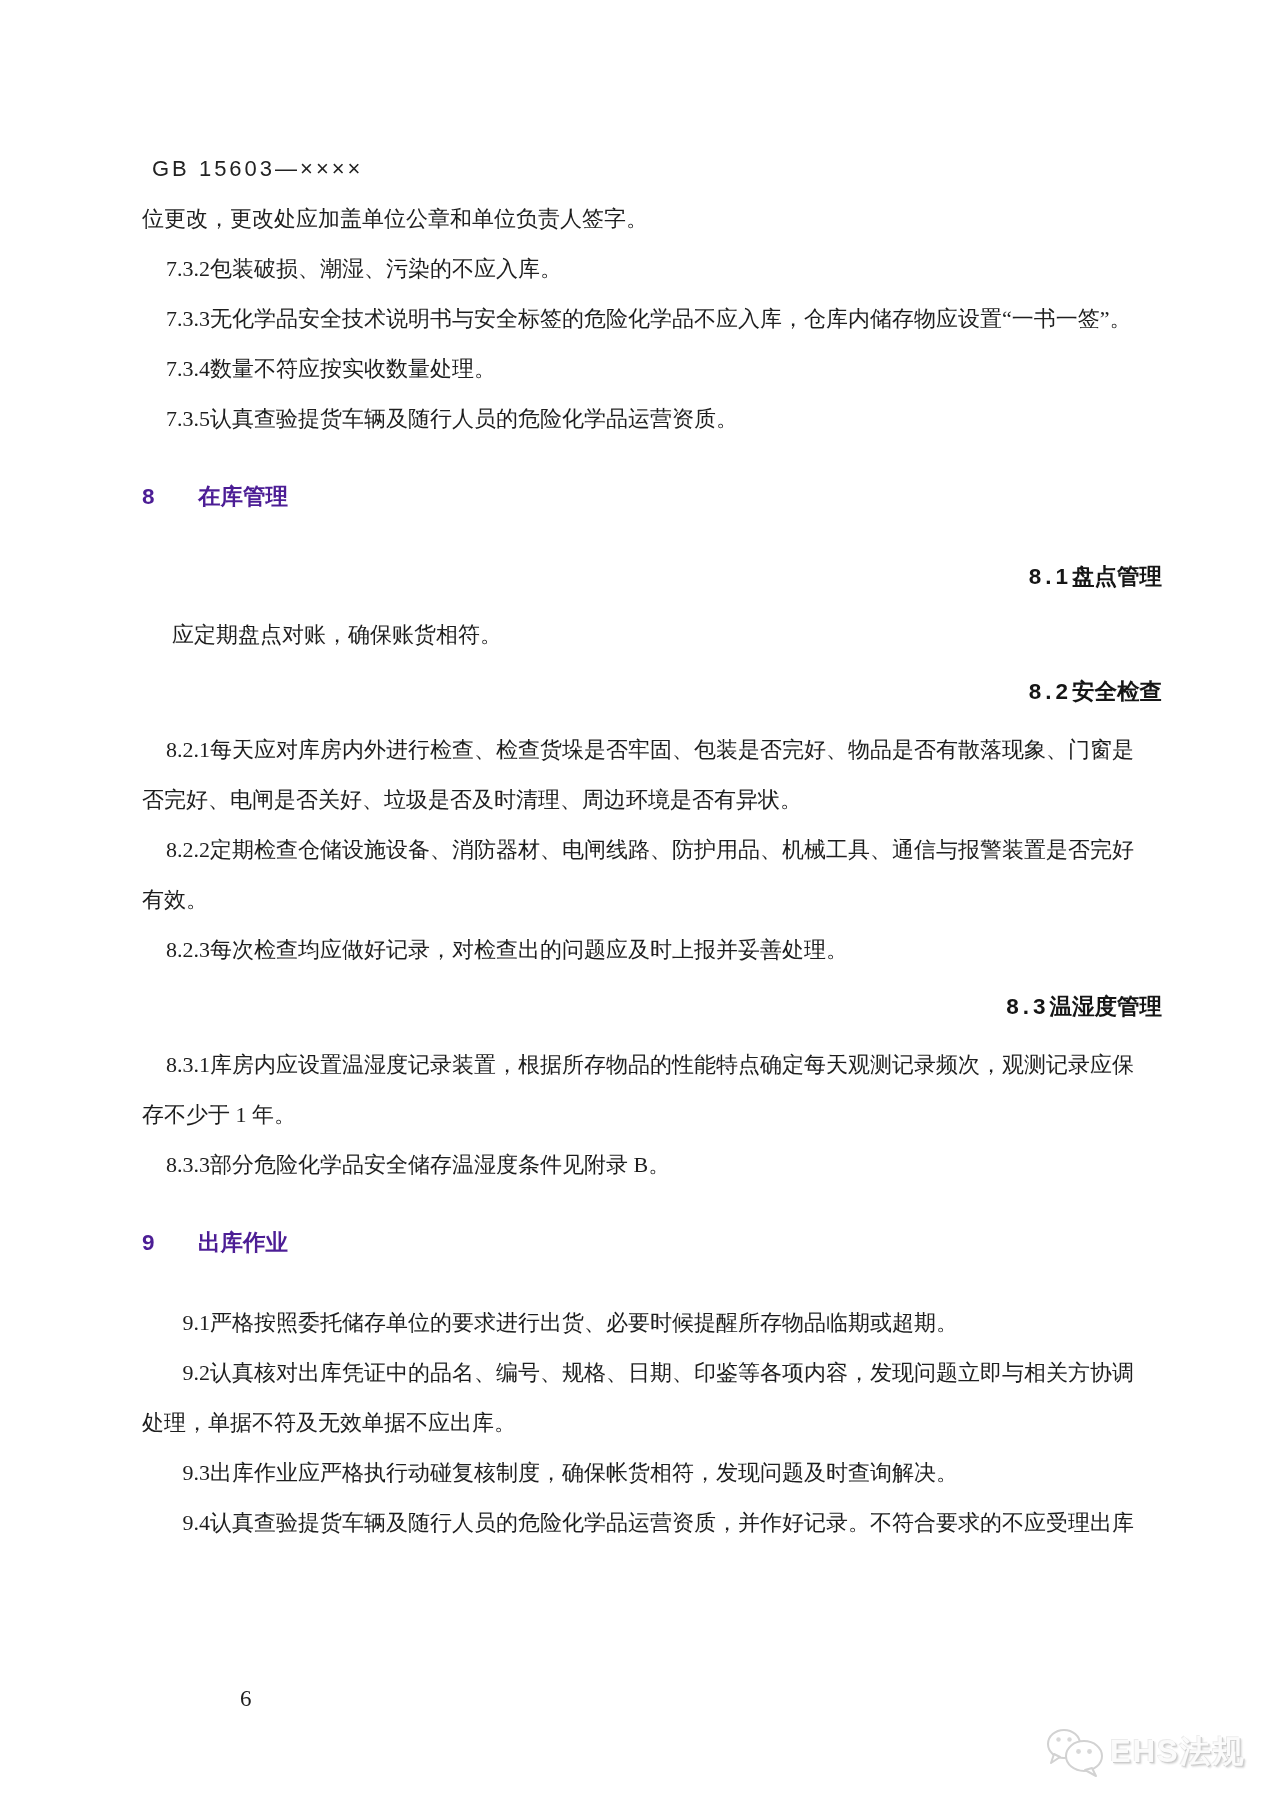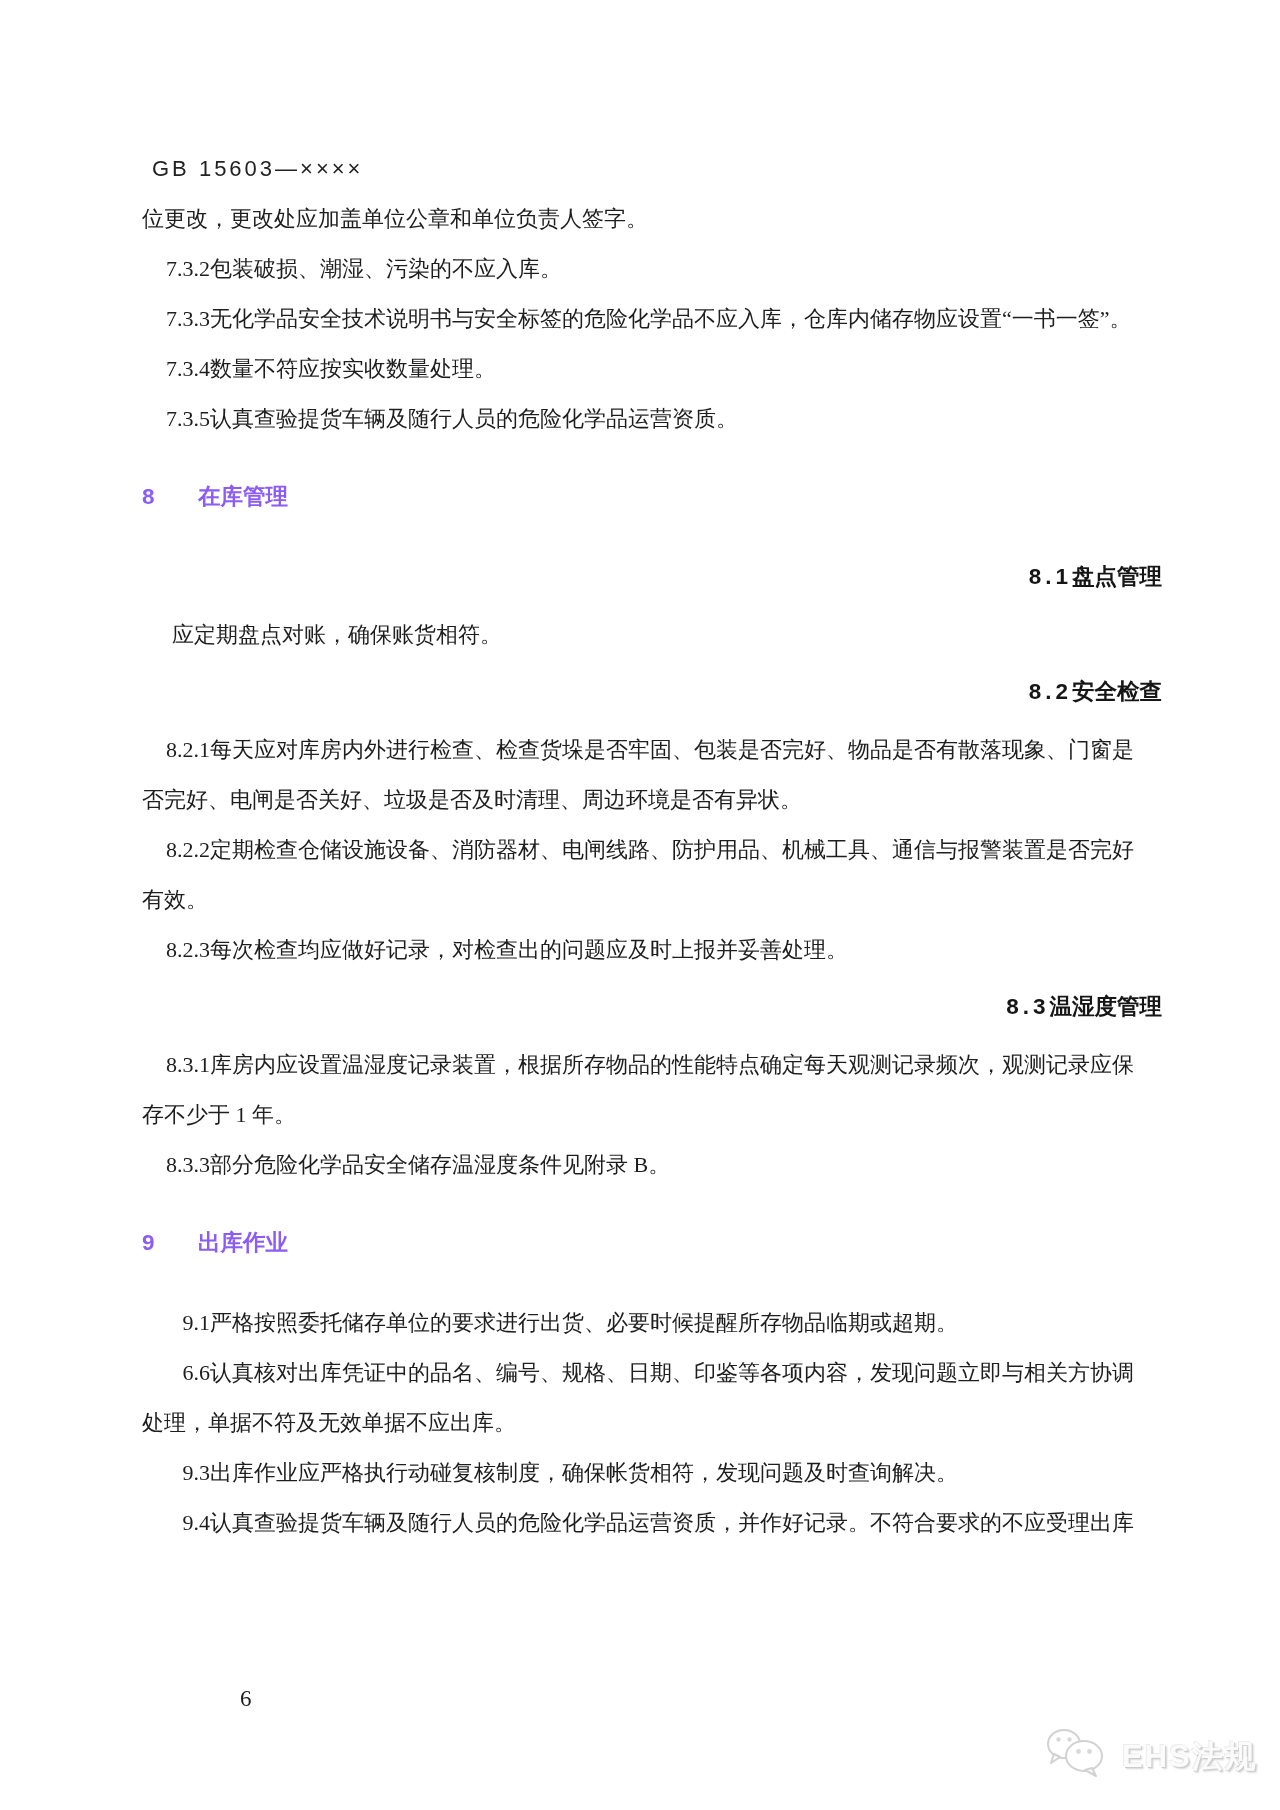"8 在库管理" p.h1 { color: #8b5cf6 -> #4c1d95 }
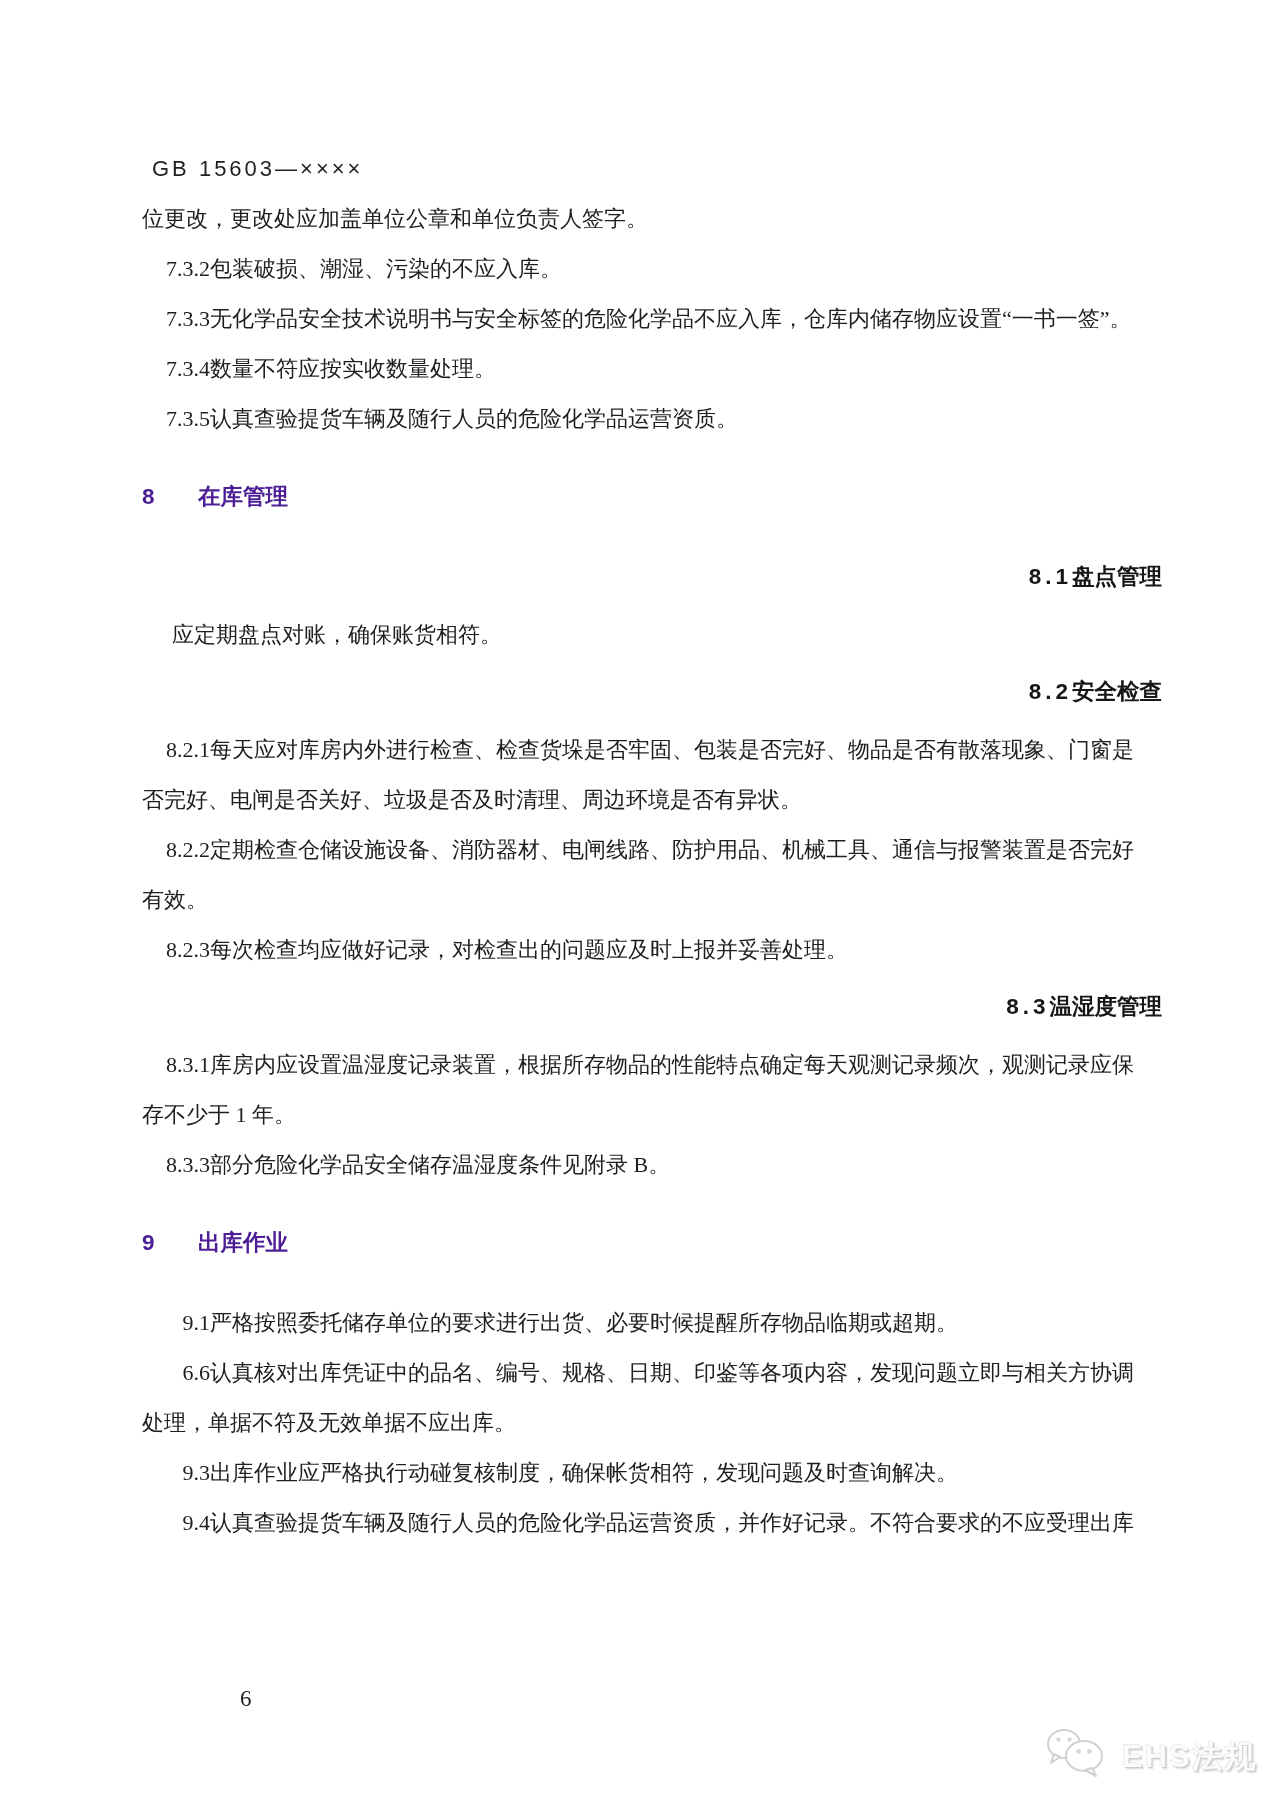"6.6" span.num { text: 6.6 -> 9.2 }
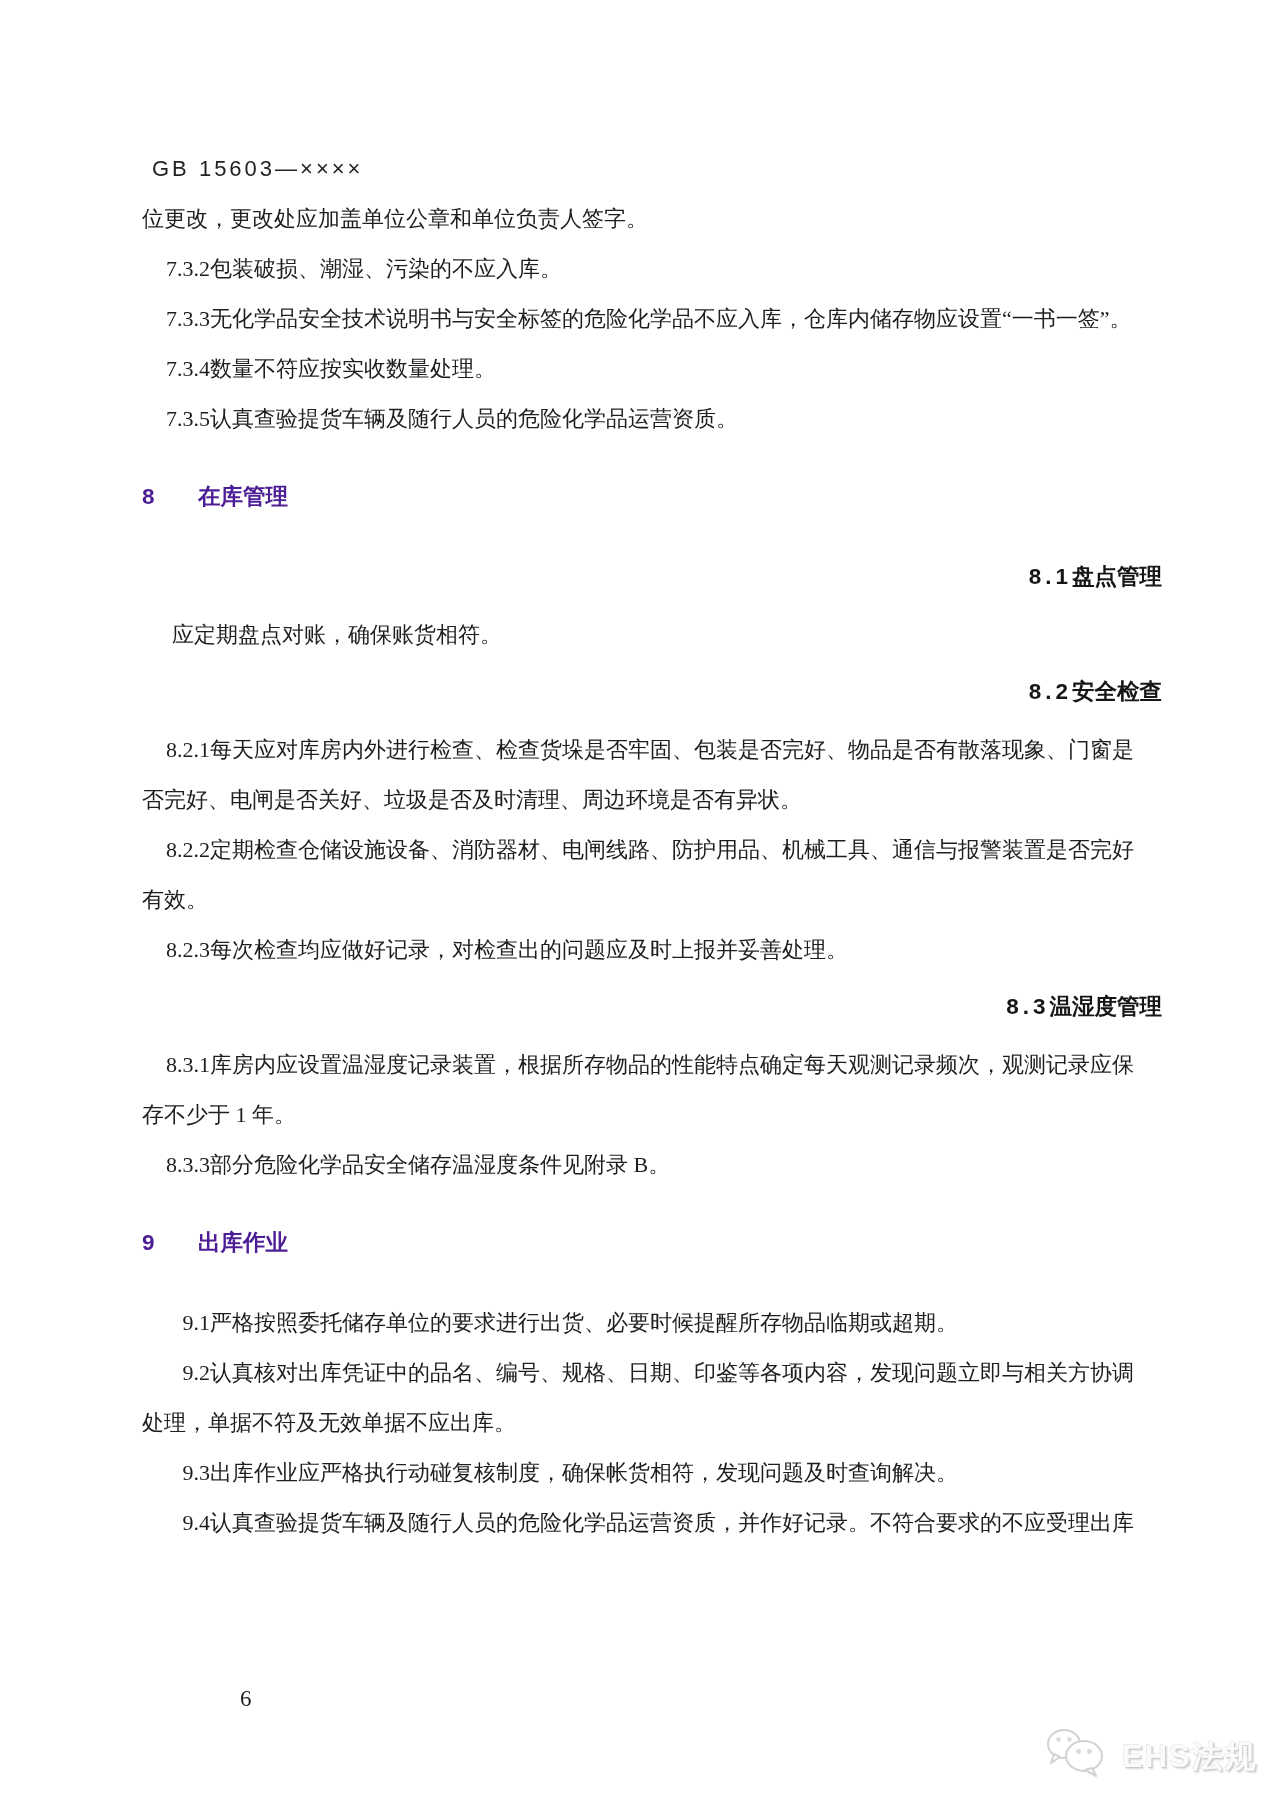"EHS法规" .watermark { align-items: flex-end -> center; gap: 16px -> 4px }
